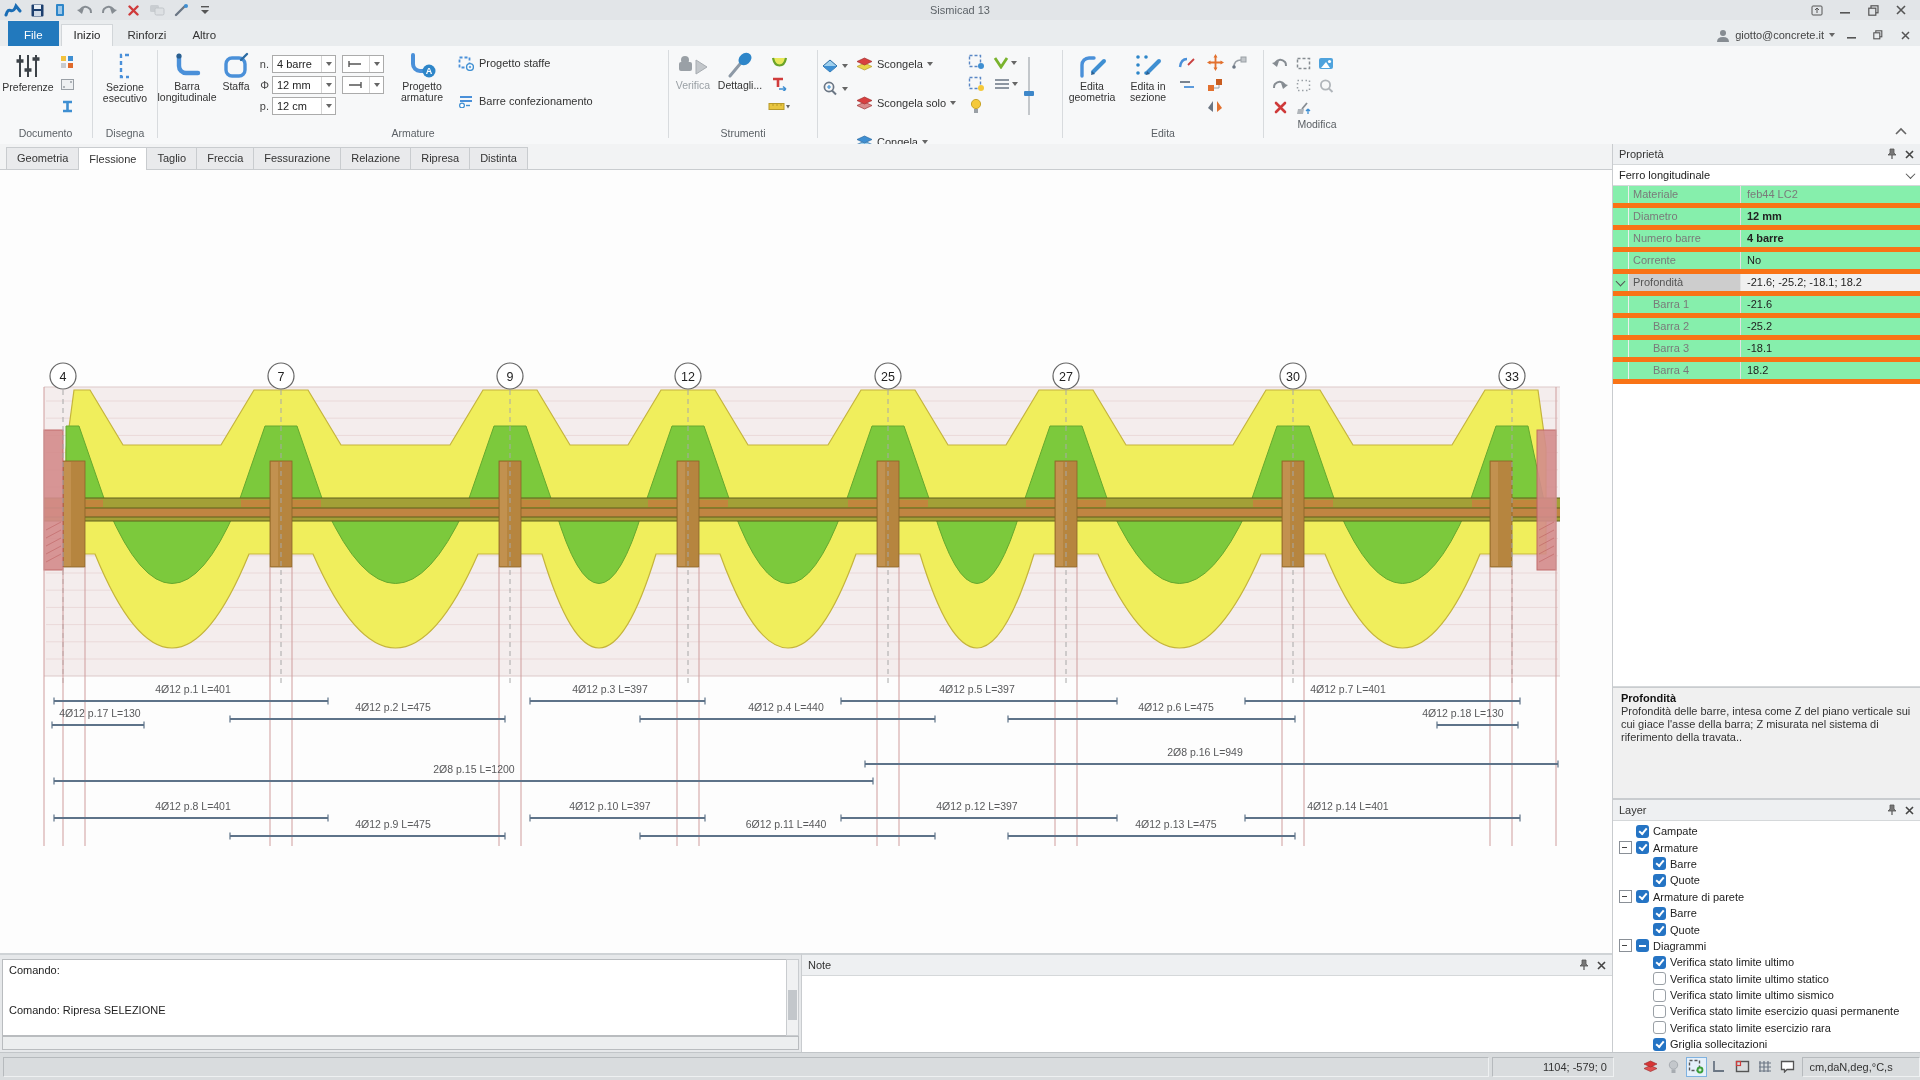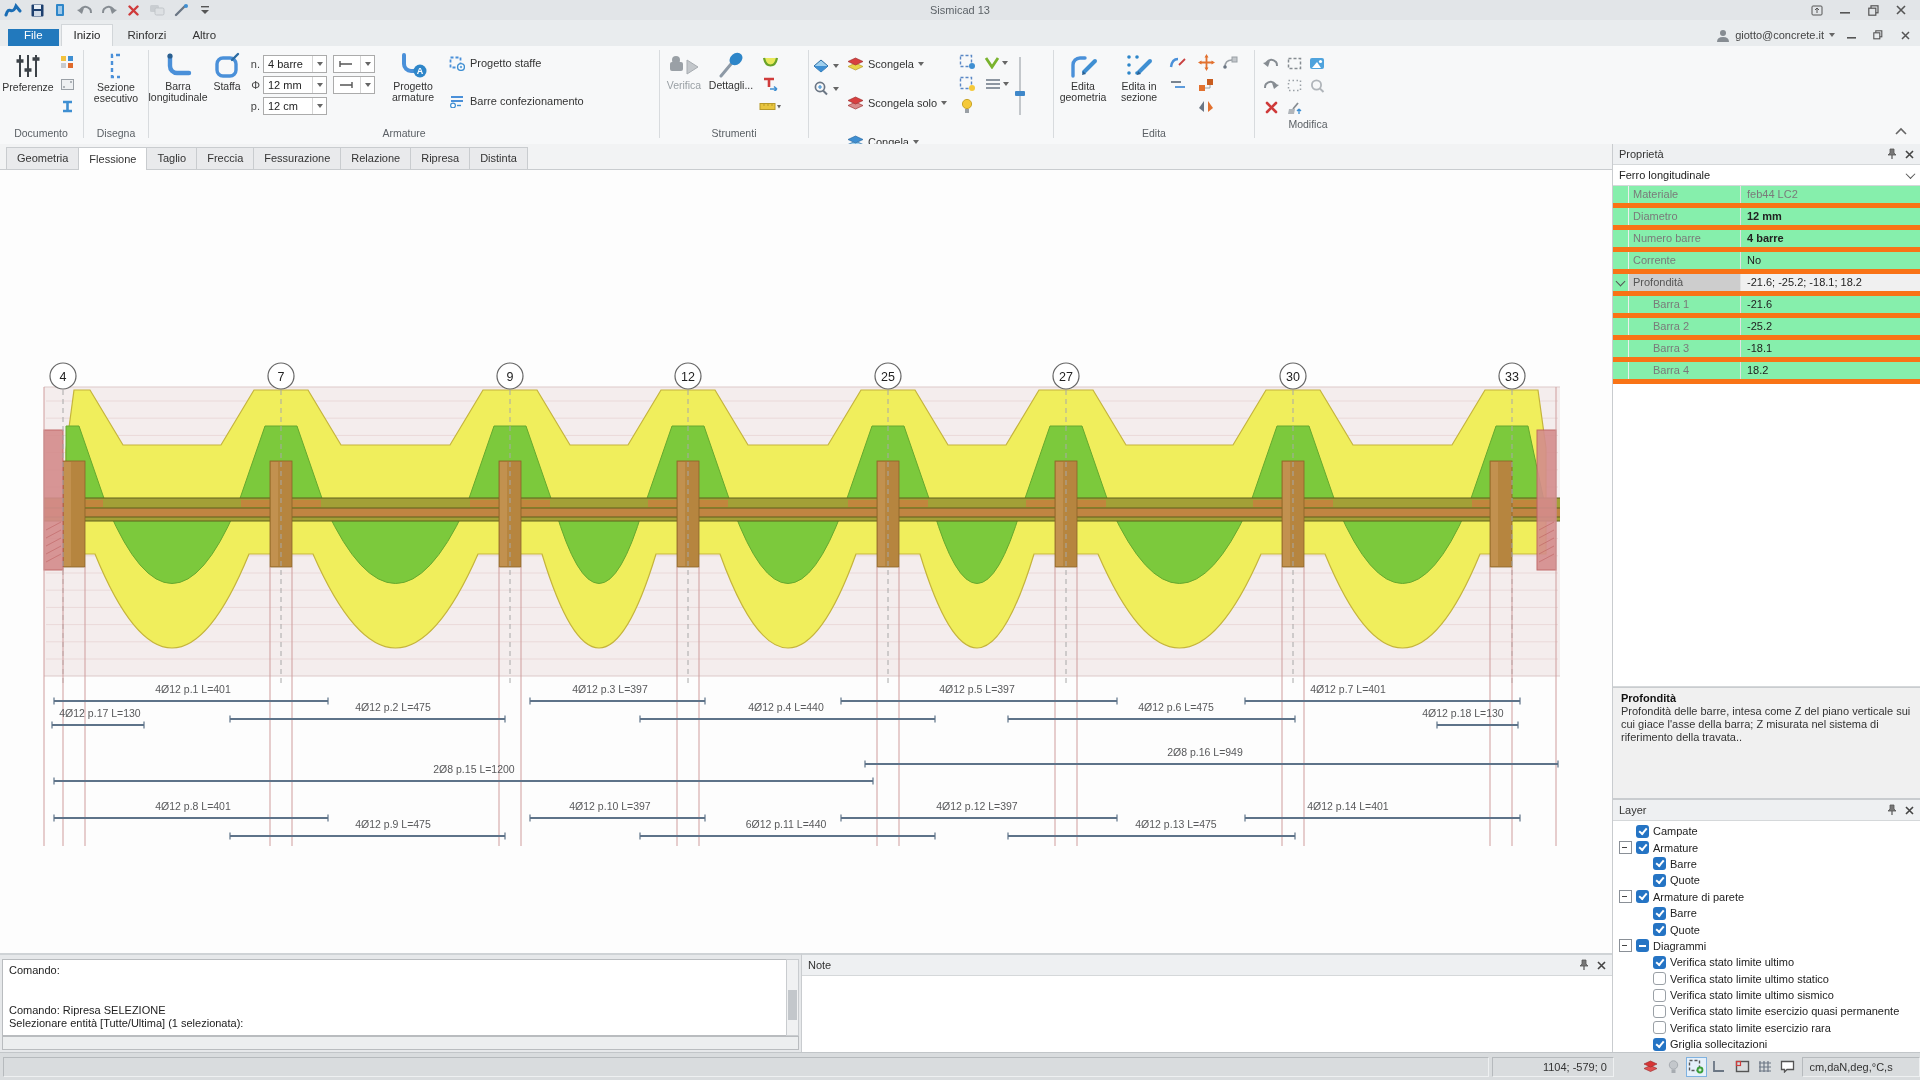"File" .rtab.file { padding: 0 16px 5px 16px -> 8px 16px 5px 16px }
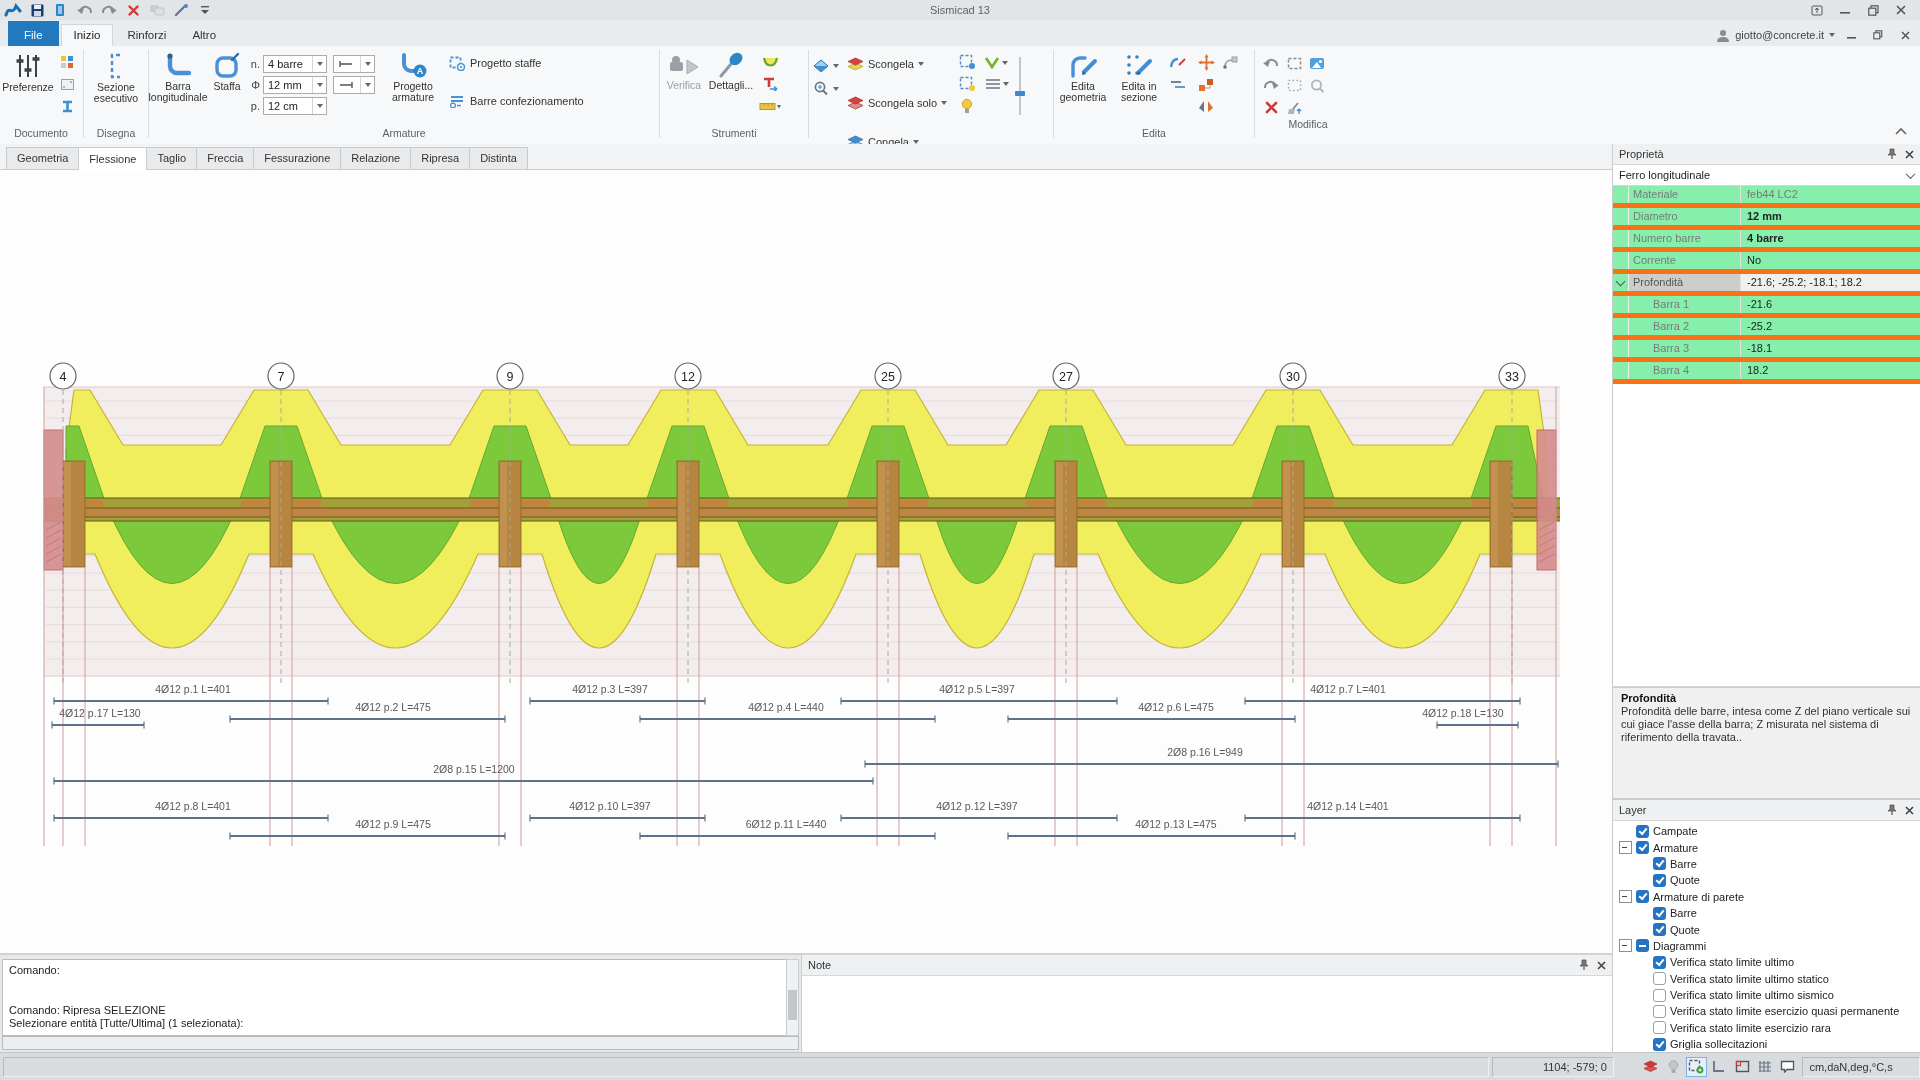"Preferenze" div.rgroup { width: 82px -> 91px }
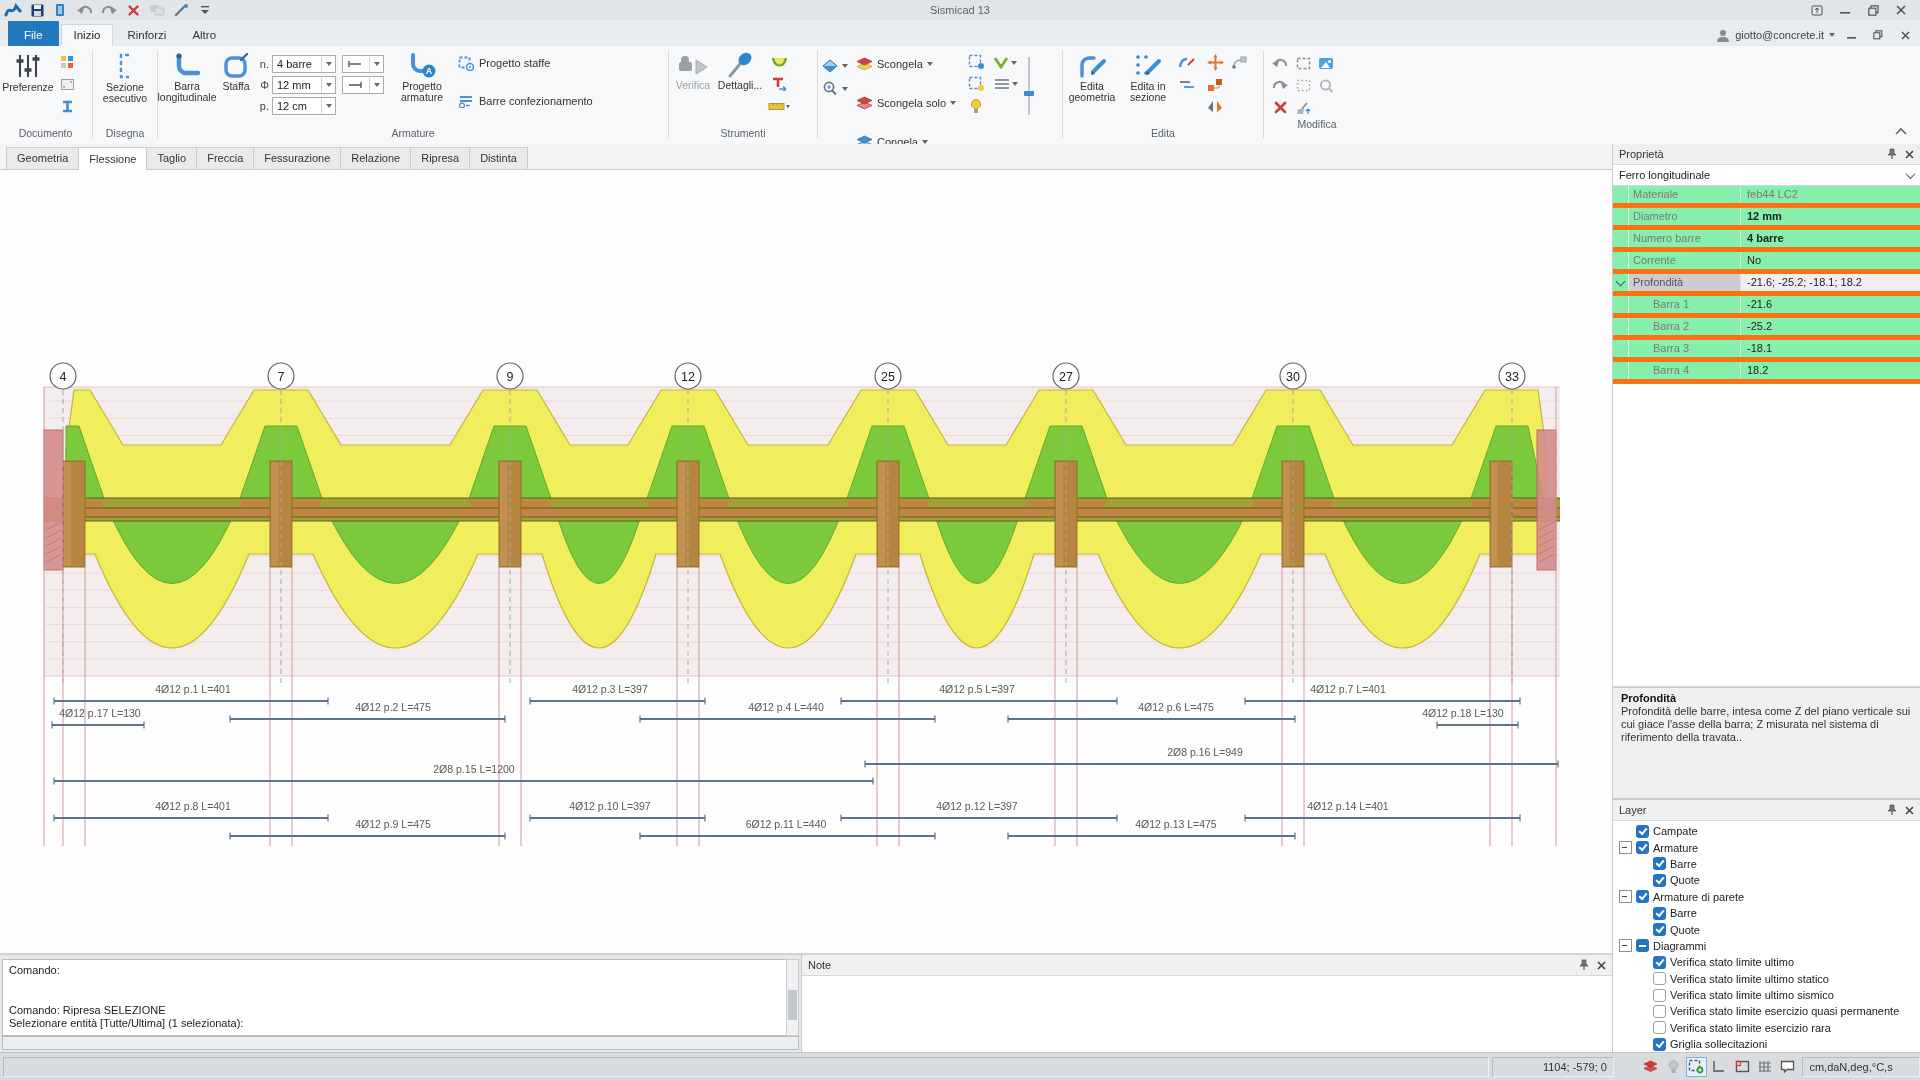"Selezionare entità [Tutte/Ultima] (1" div.cmdline { html: <div>Selezionare entità [Tutte/Ultima] (1 selezionata):</div> -> none }
